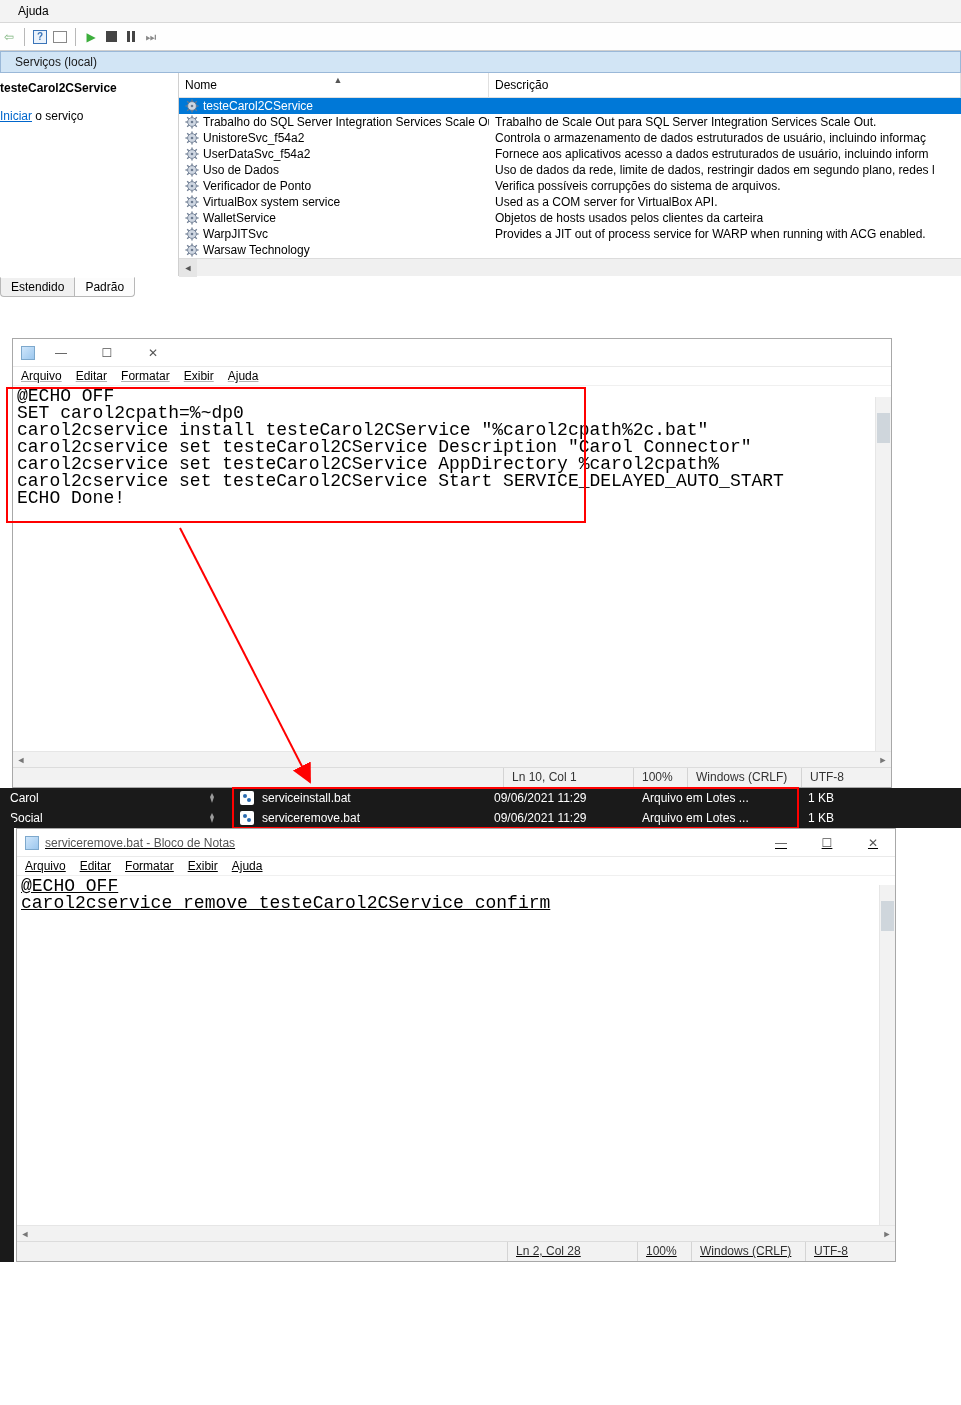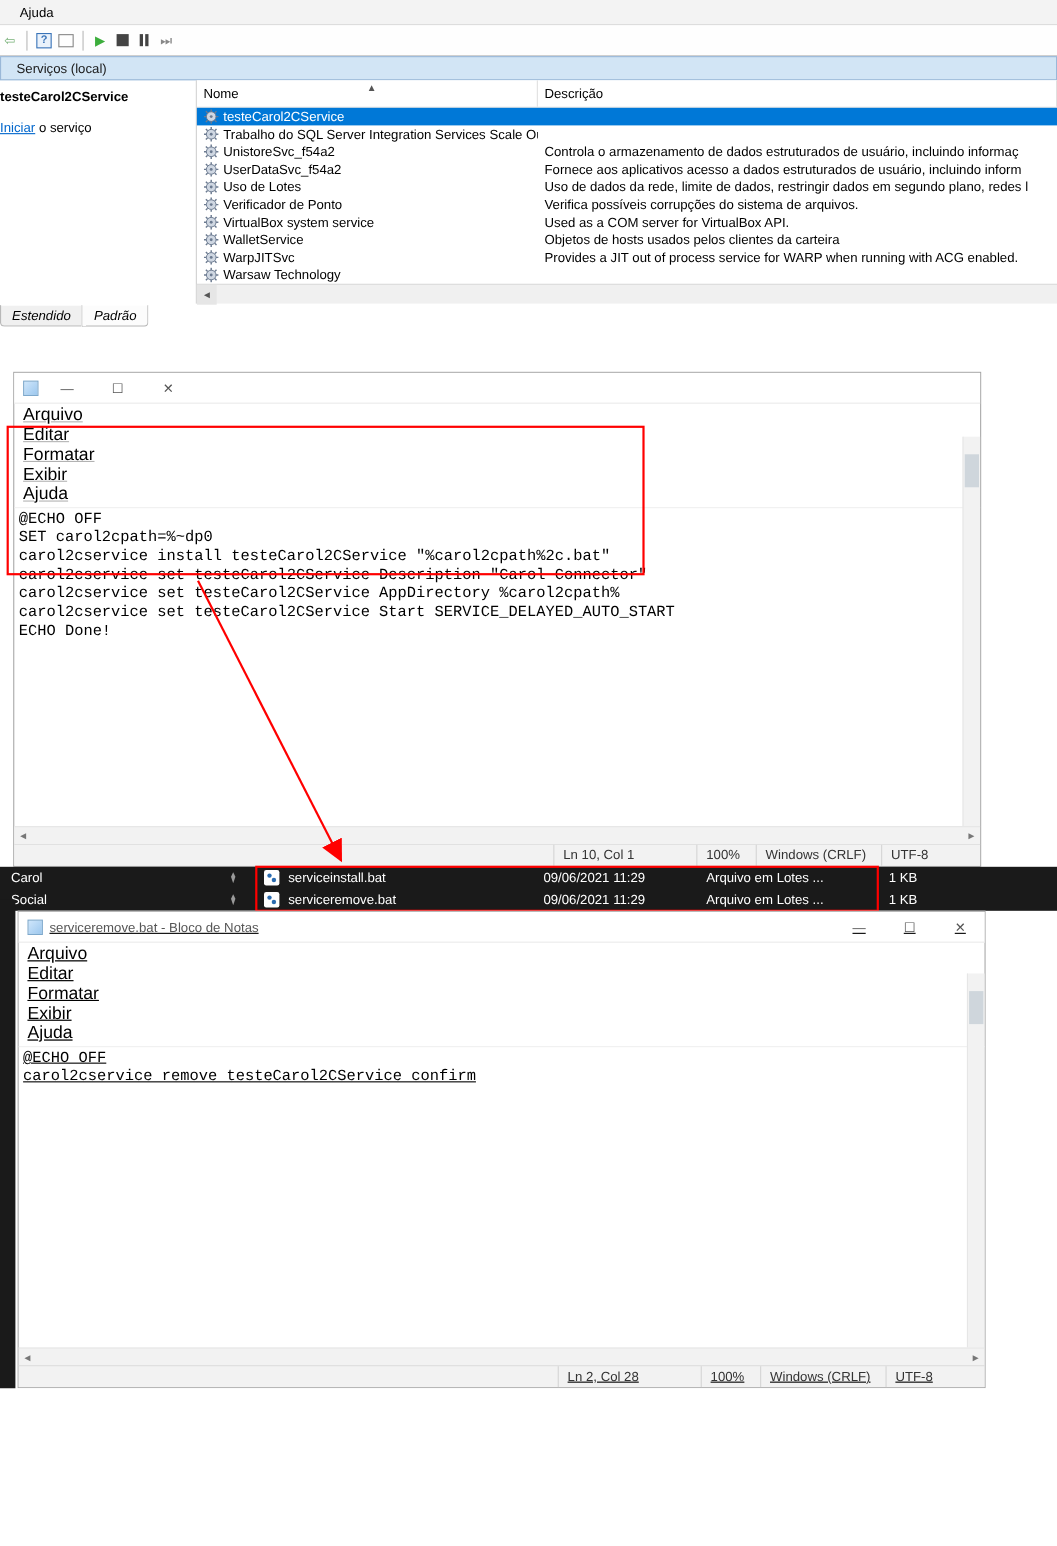"Trabalho de Scale Out para" div.svc-cell { html: none -> <div>Trabalho de Scale Out para SQL Server Integration Services Scale Out.</div> }
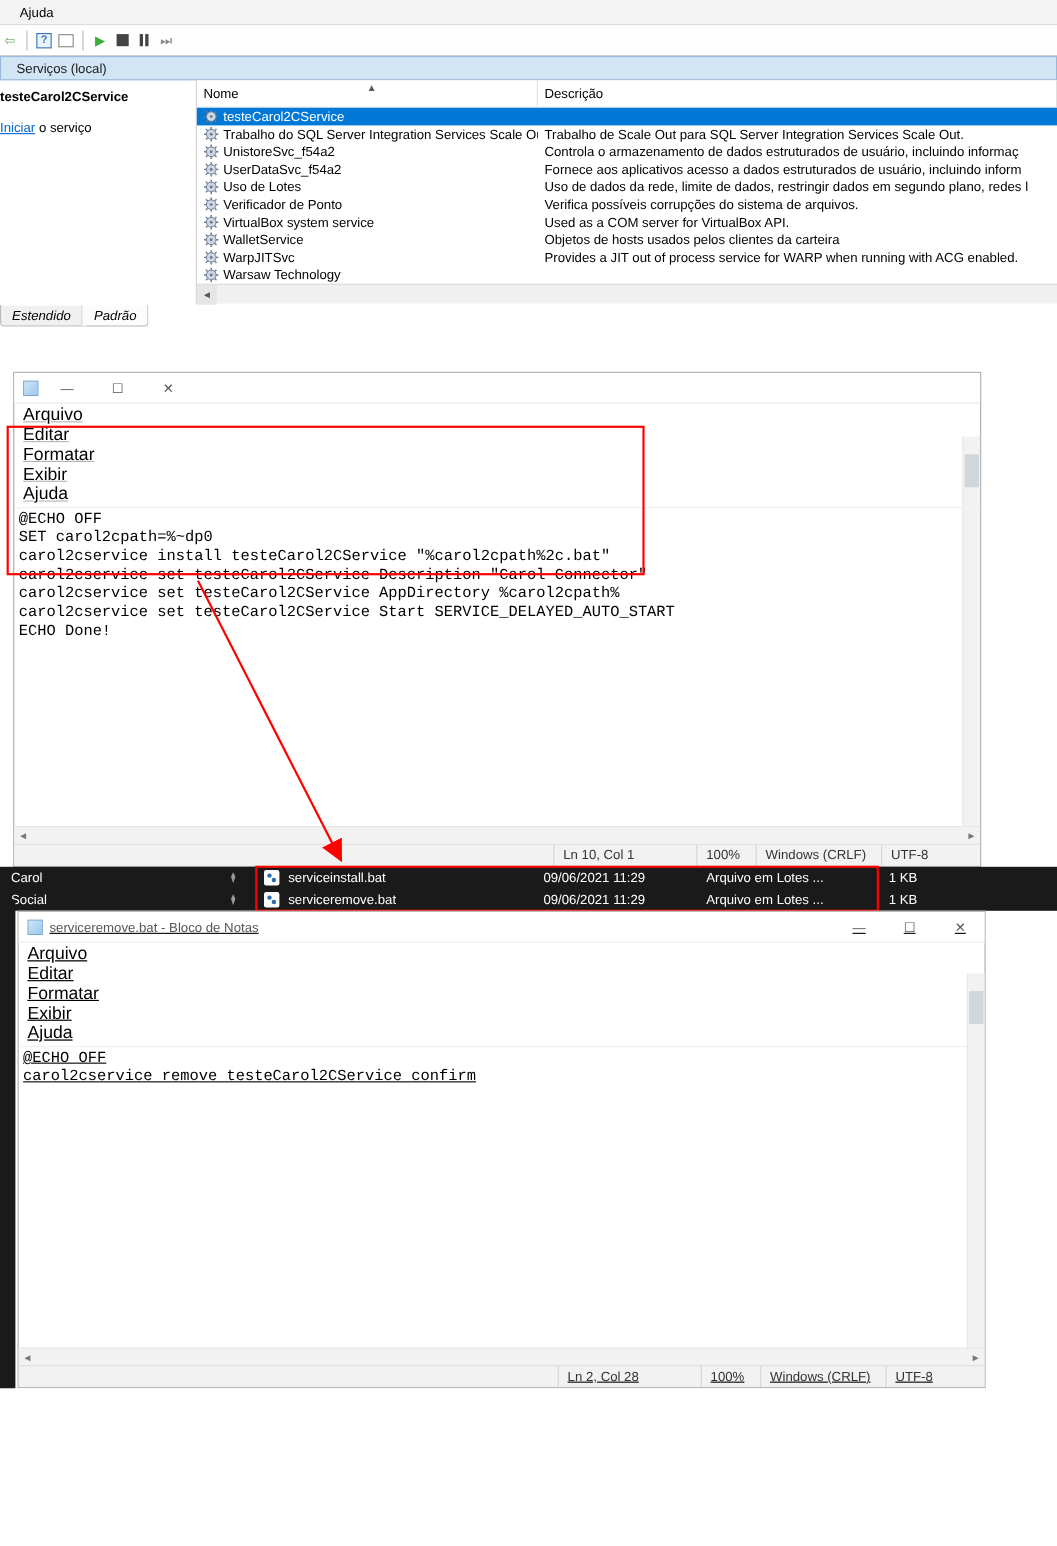"Uso de Lotes" span { text: Lotes -> Dados }
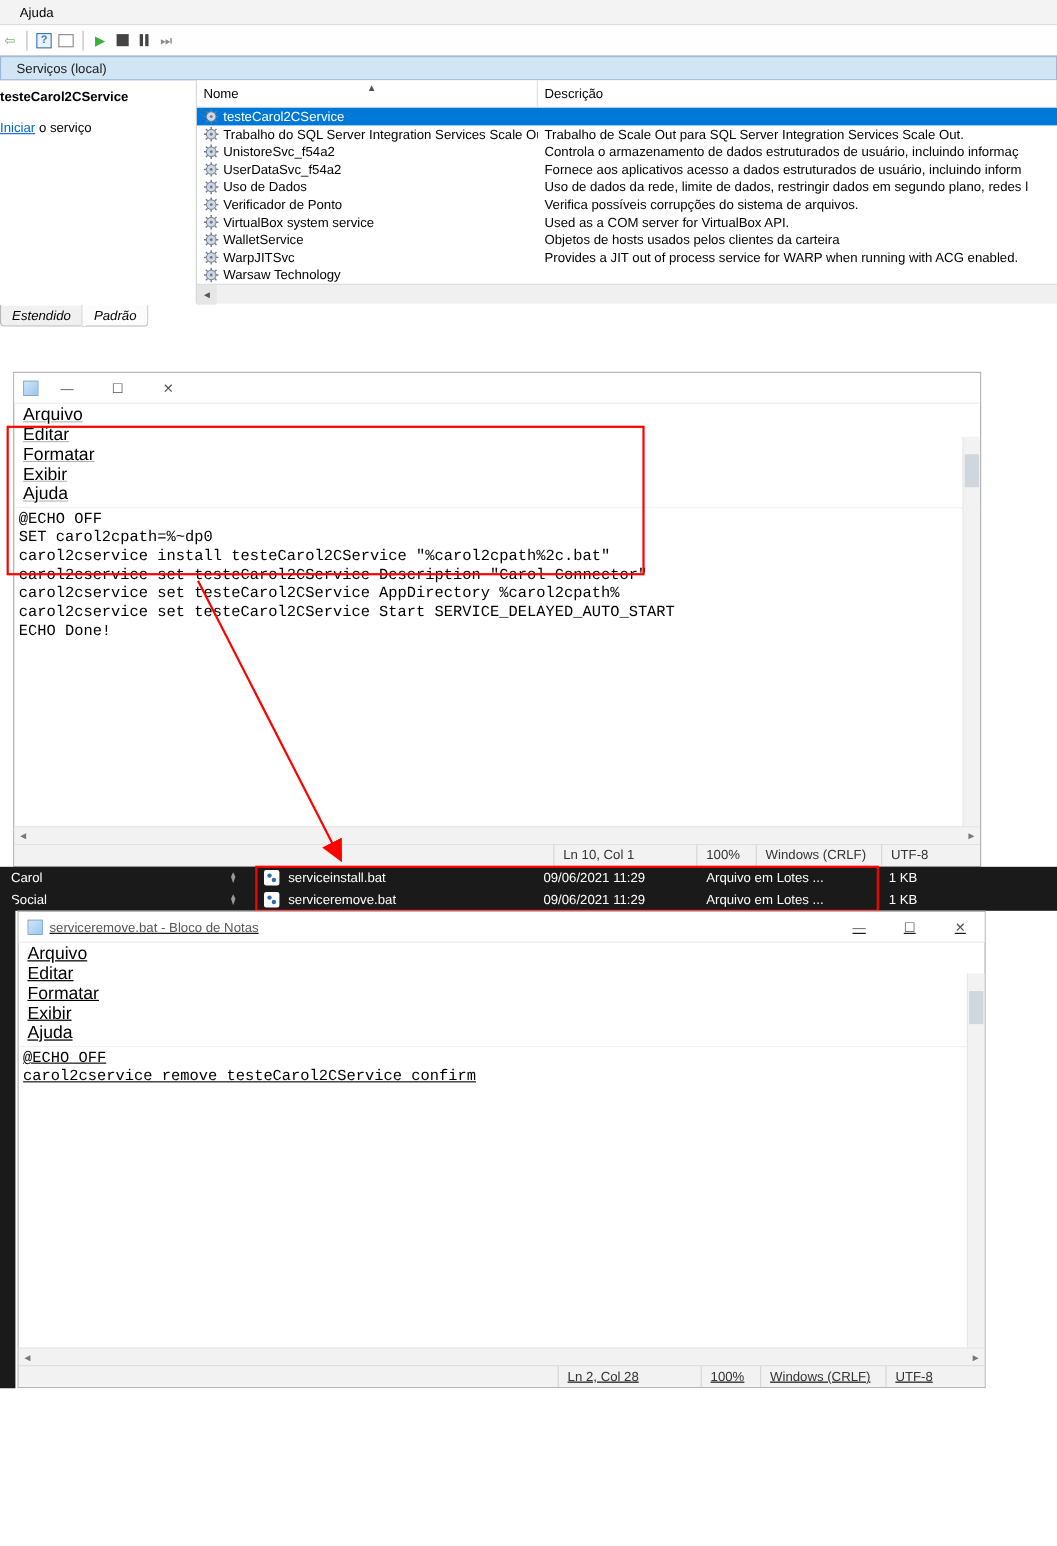"Estendido Padrão" .svc-tabs { font-style: italic -> none }
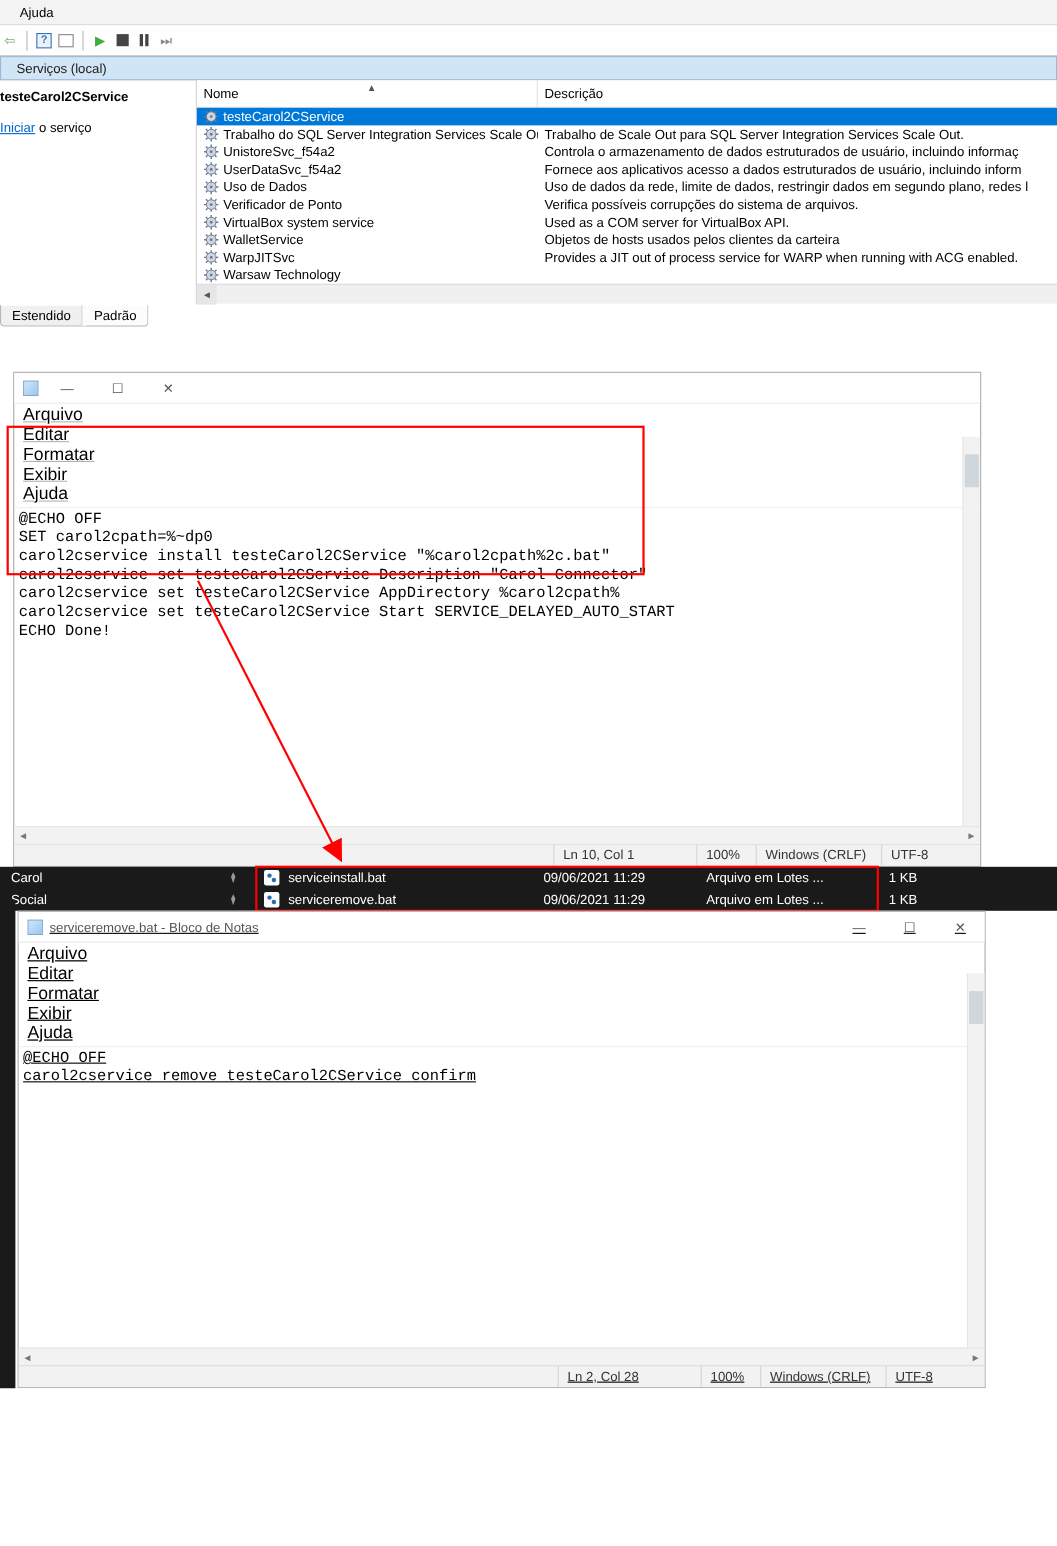"Arquivo" .np-menubar { flex-direction: column -> none; font-size: 16px -> 12px; gap: none -> 14px }
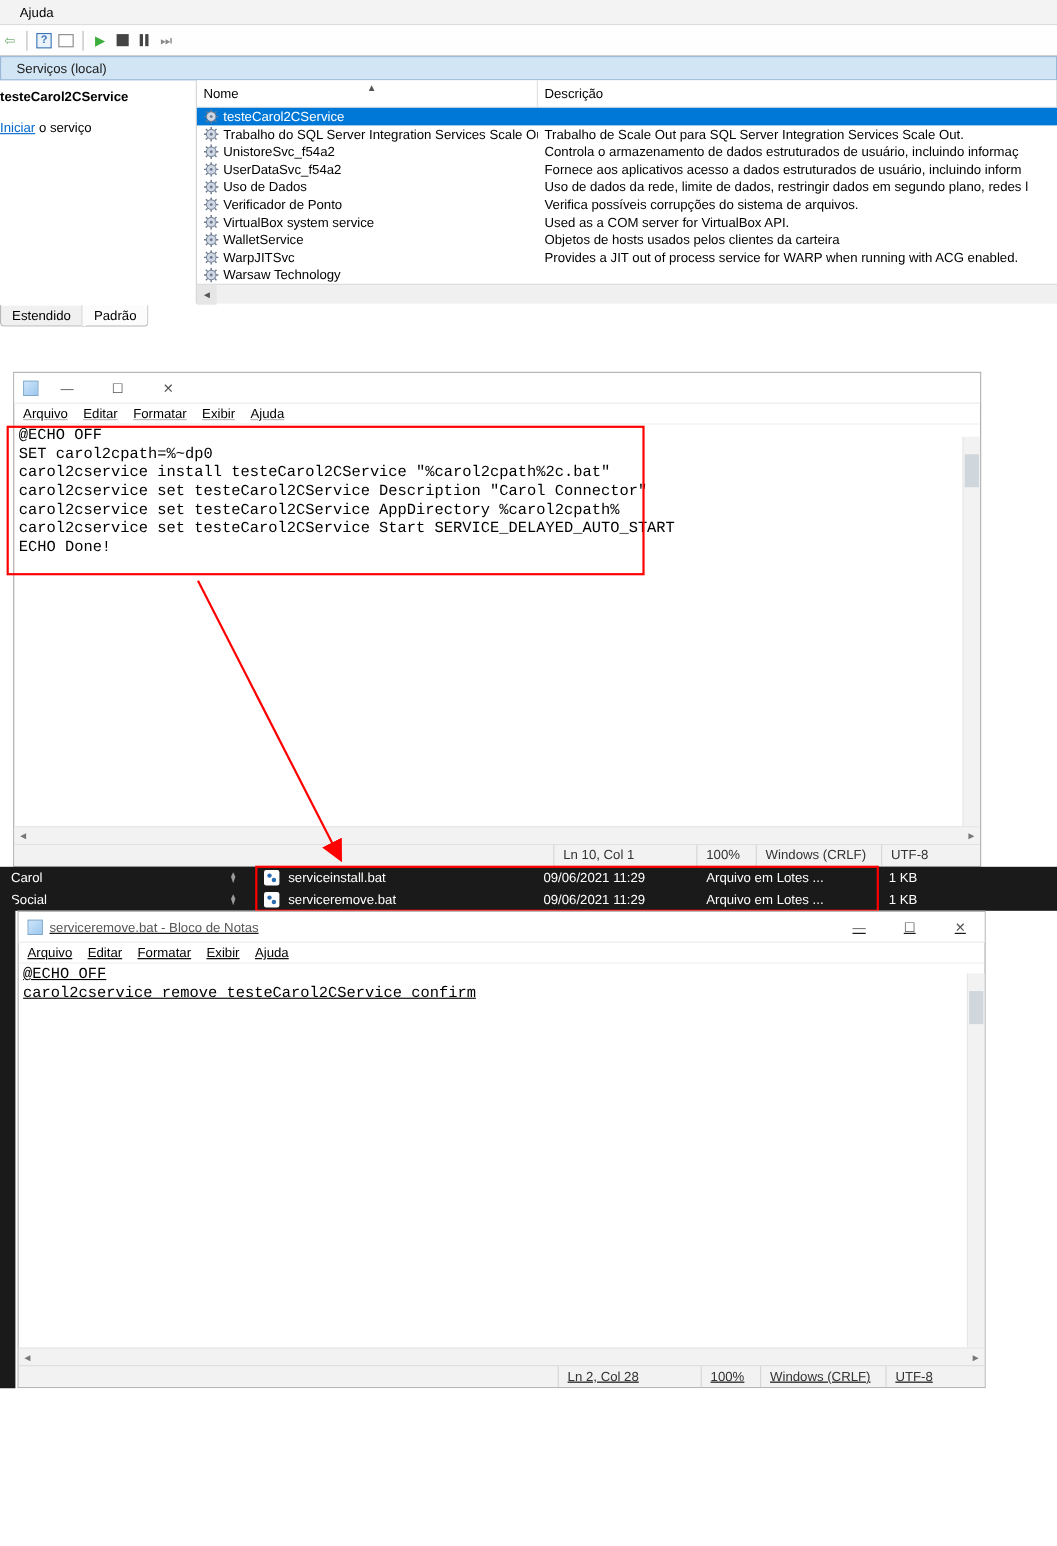"@ECHO OFF" .np-content { font-size: 14px -> 18px }
